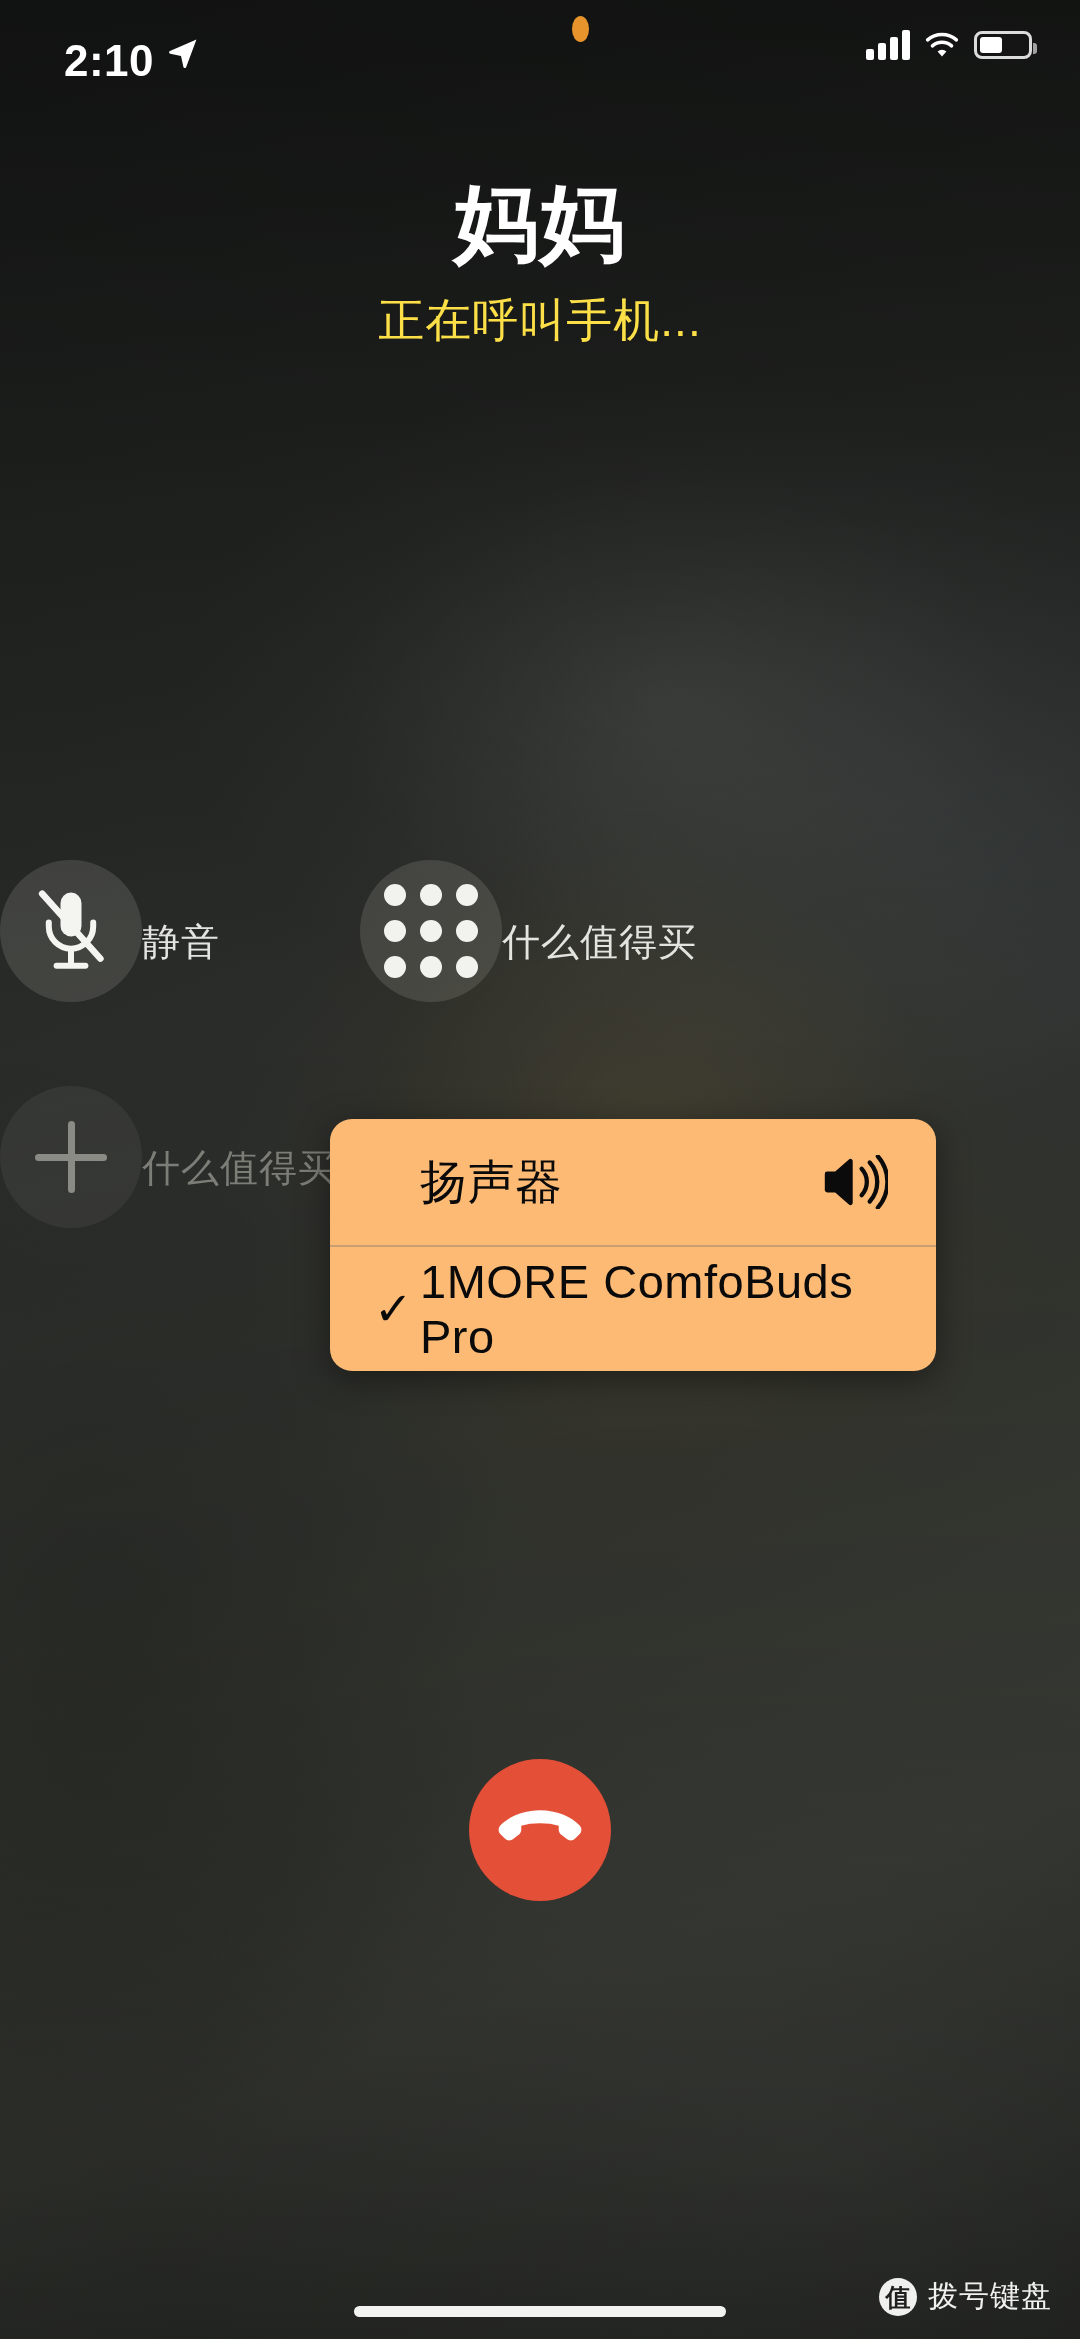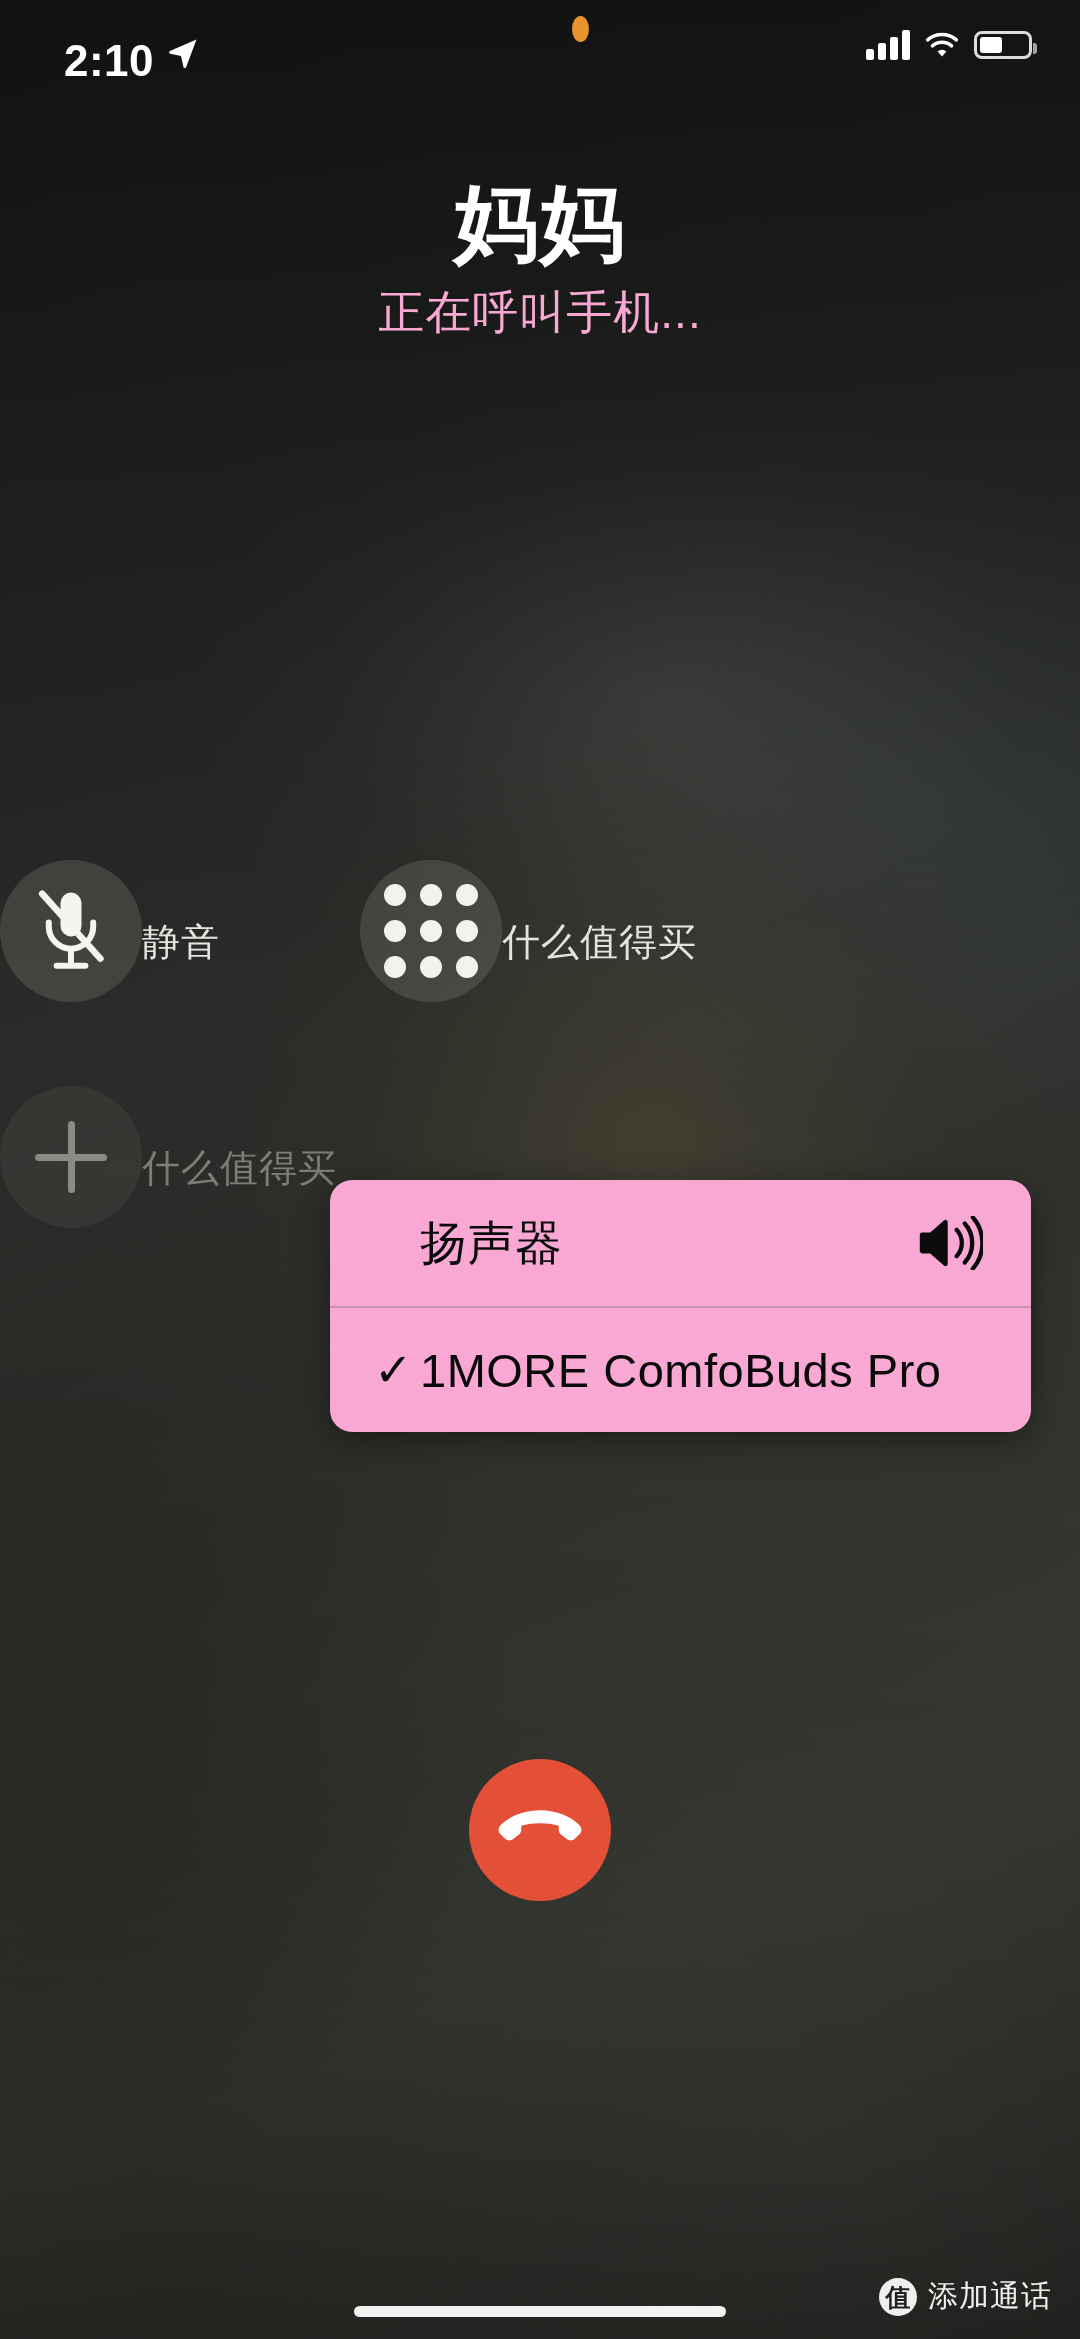"正在呼叫手机..." #caller-status { color: #f9a8d4 -> #fde047; margin-top: 12px -> 20px }
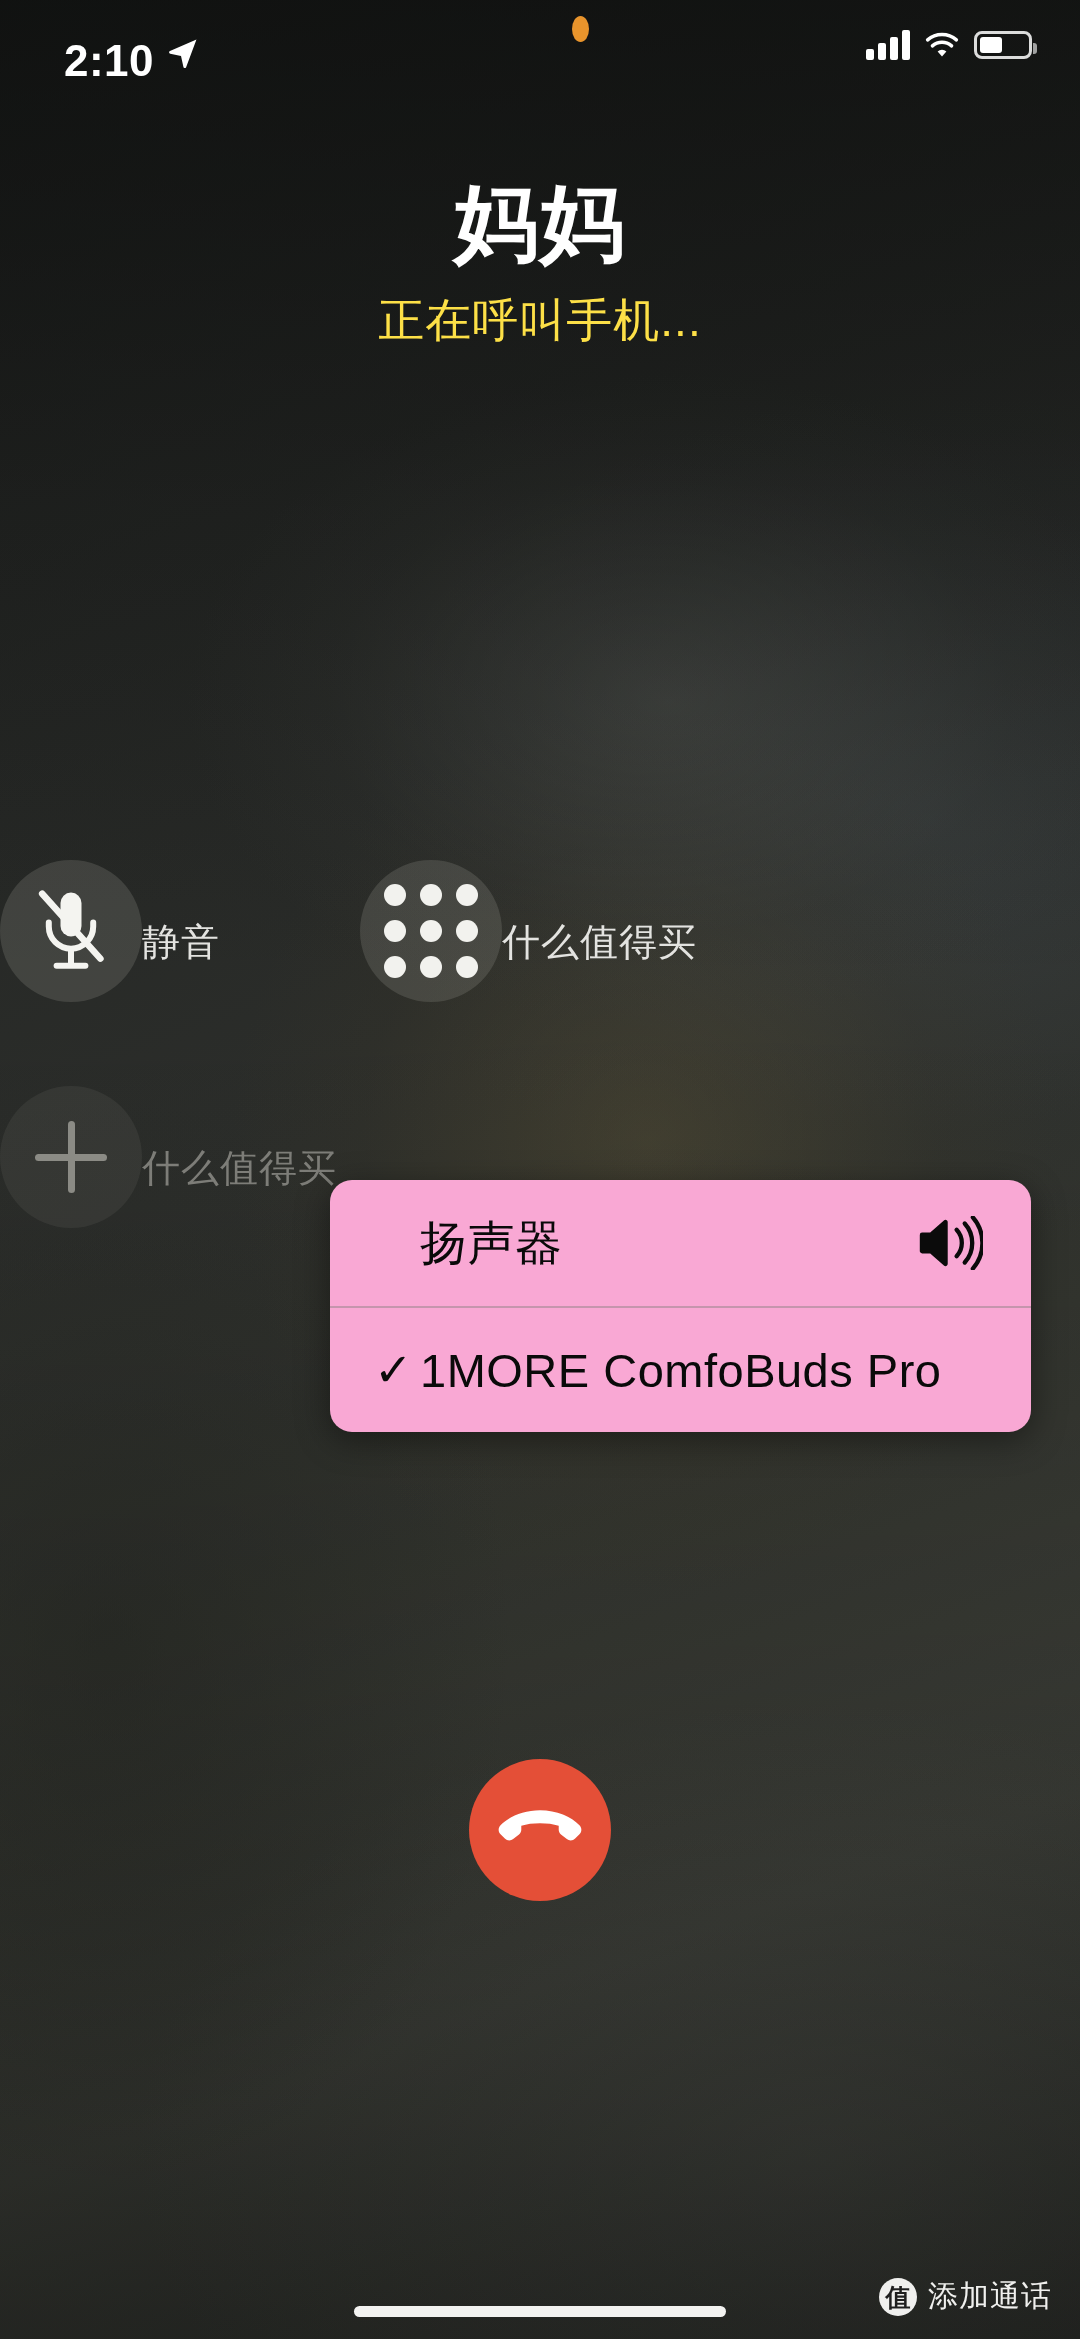"扬声器" #route-menu { background: #f9a8d4 -> #fdba74; top: 1180px -> 1119px; width: 701px -> 606px }
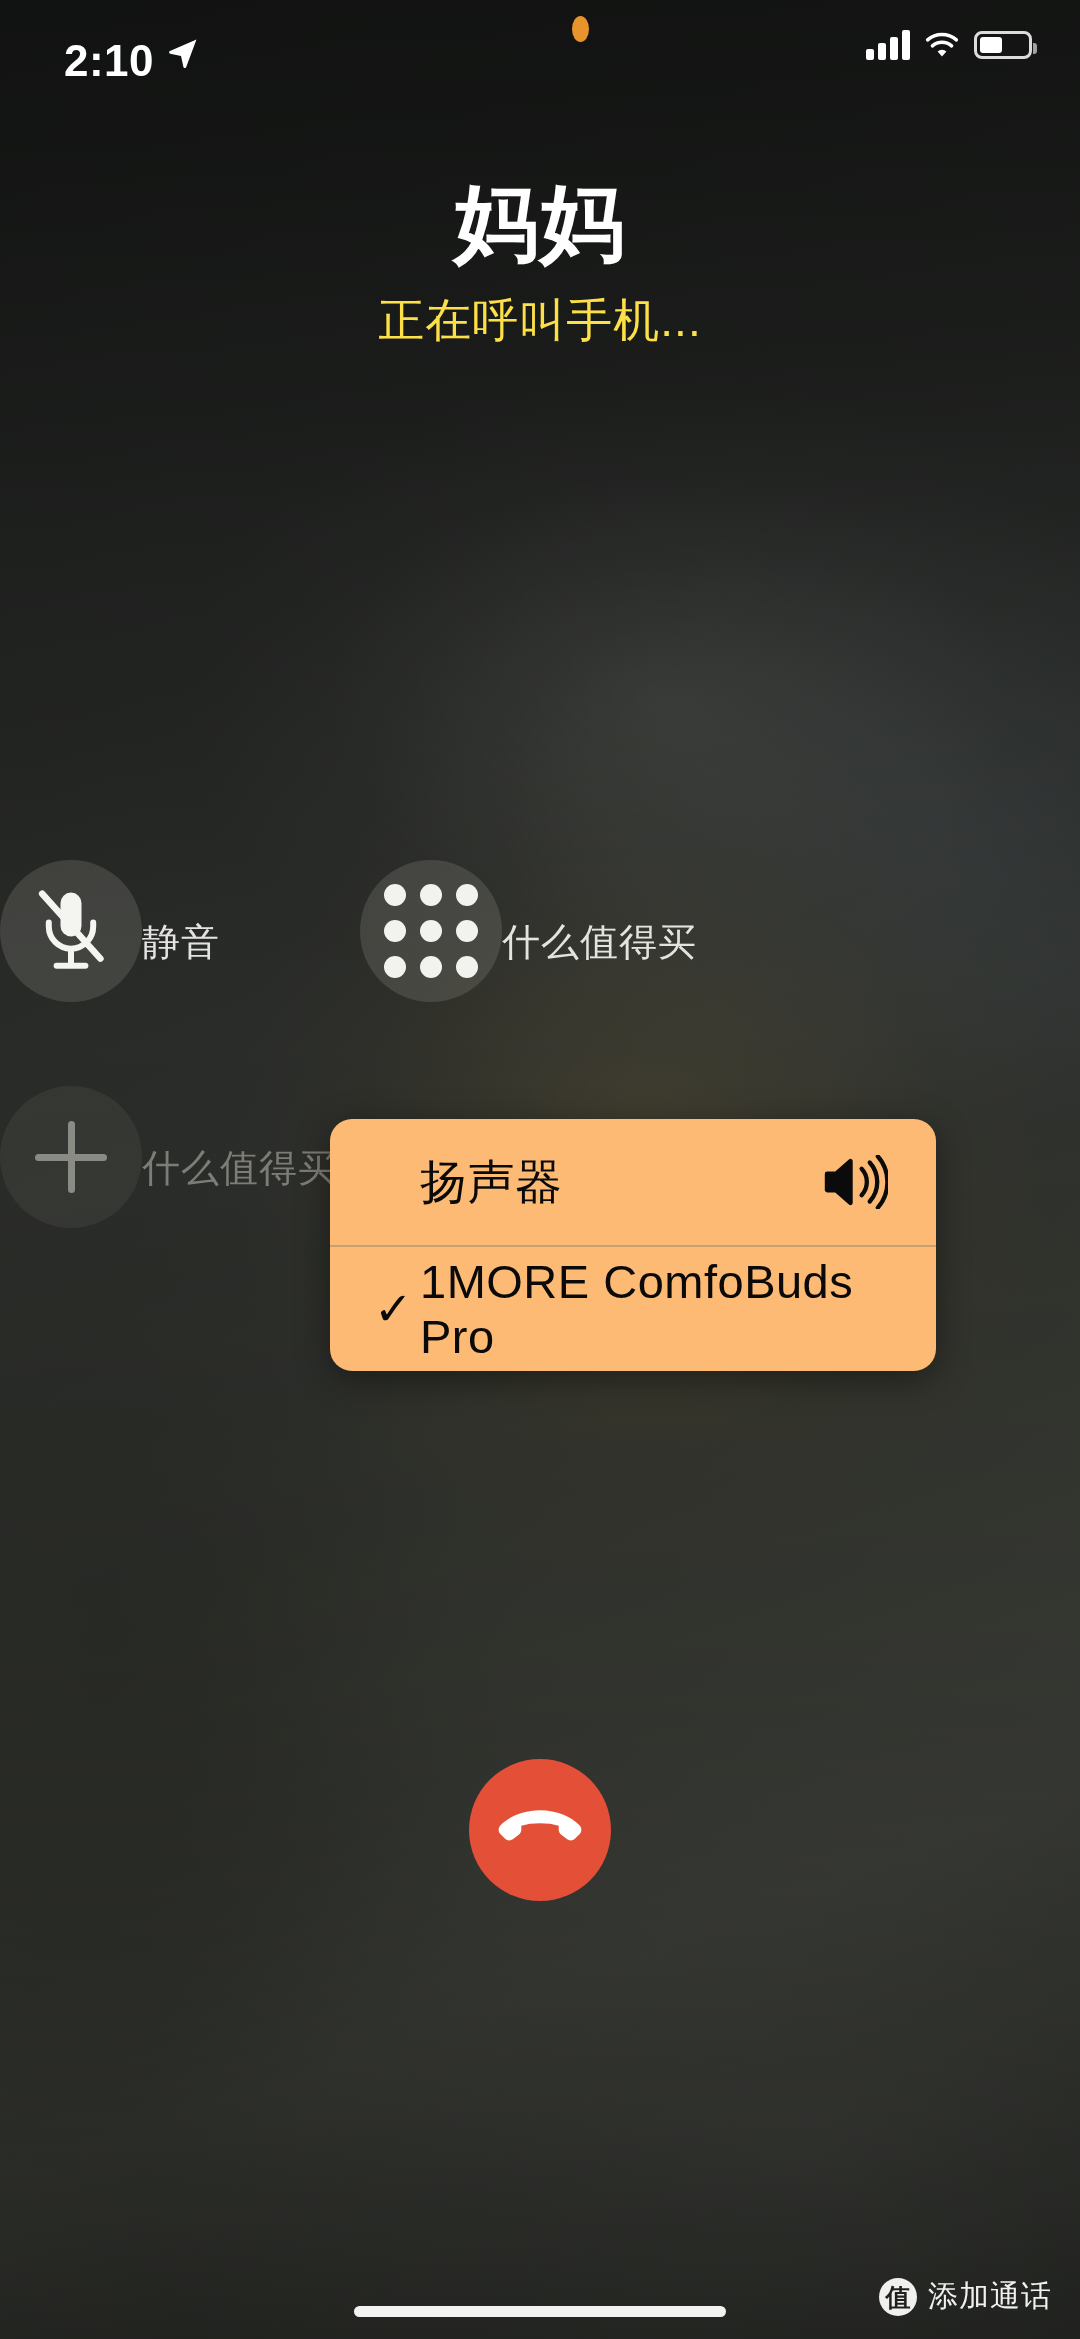"添加通话" div { text: 添加通话 -> 拨号键盘 }
